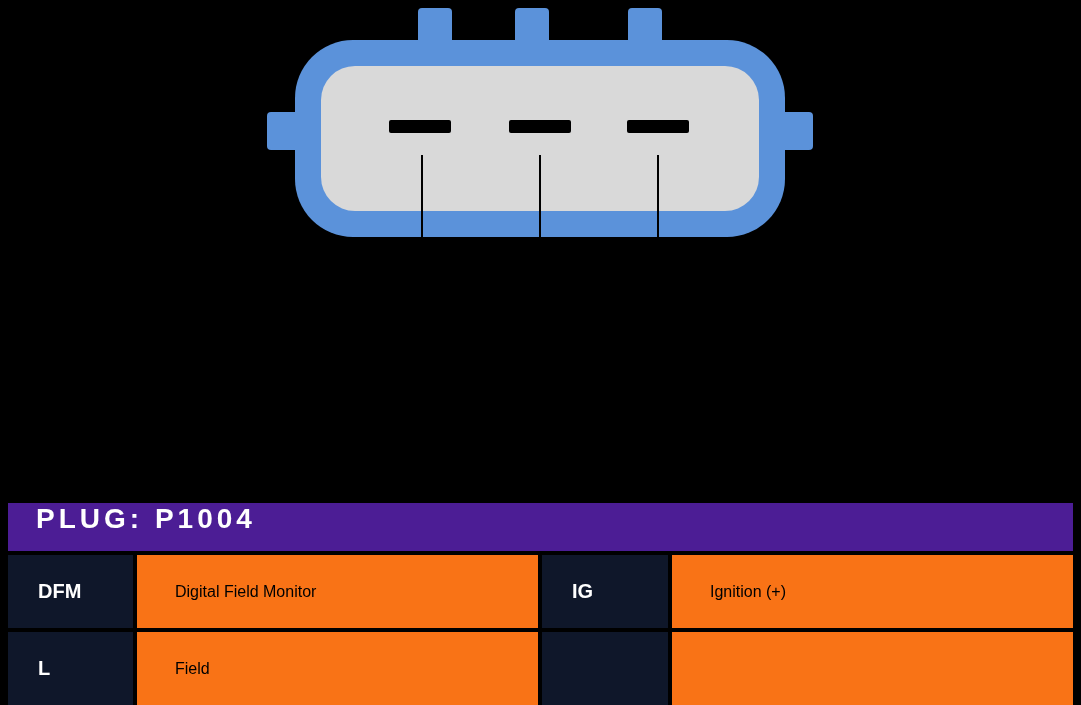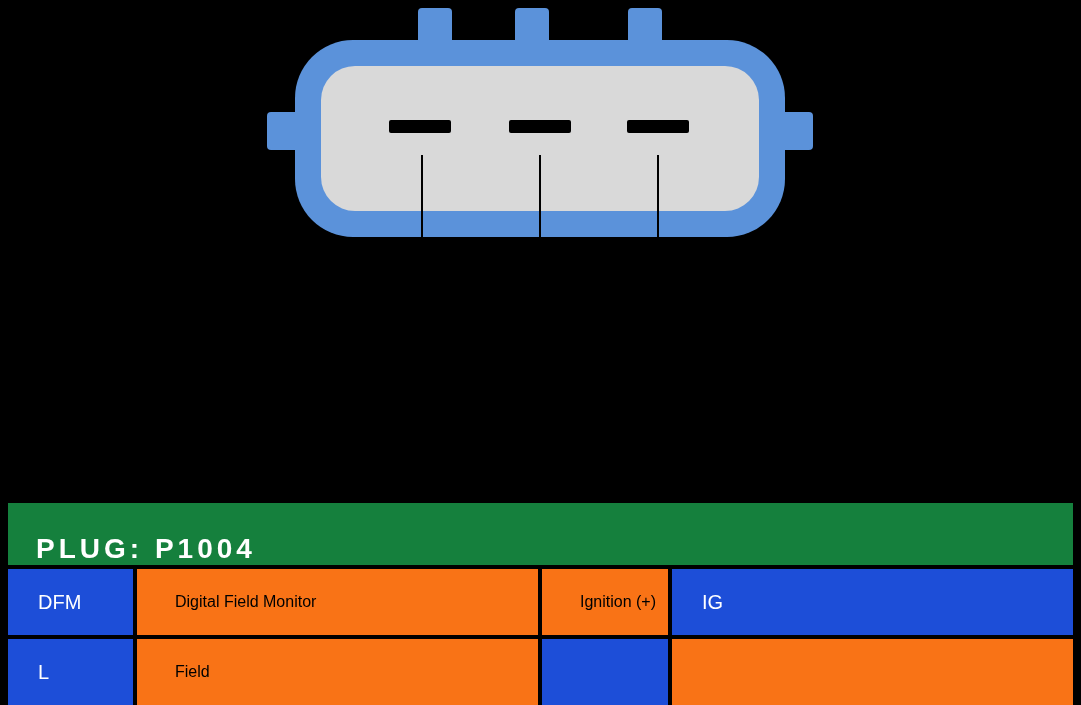"PLUG: P1004" .pinout-title-bar { align-items: flex-end -> flex-start; background: #15803d -> #4c1d95; height: 62px -> 48px }
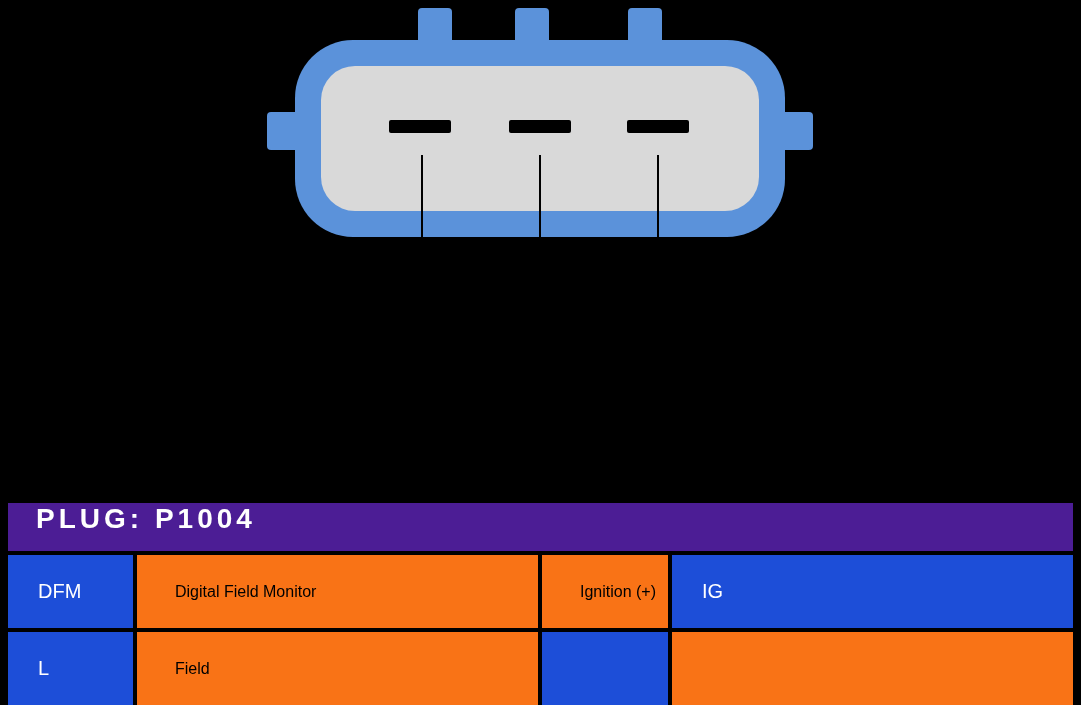"DFM" .cell-label { background: #1d4ed8 -> #0f172a; font-weight: normal -> bold }
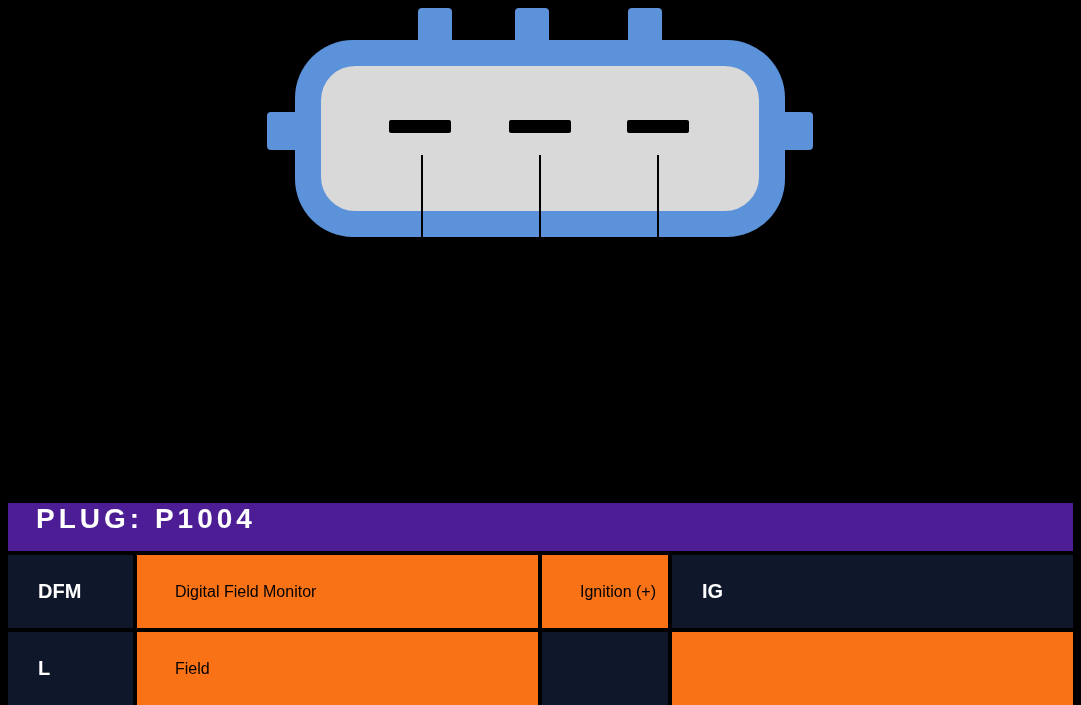"Ignition (+)" div.cell { order: before "IG" -> after "IG" }
